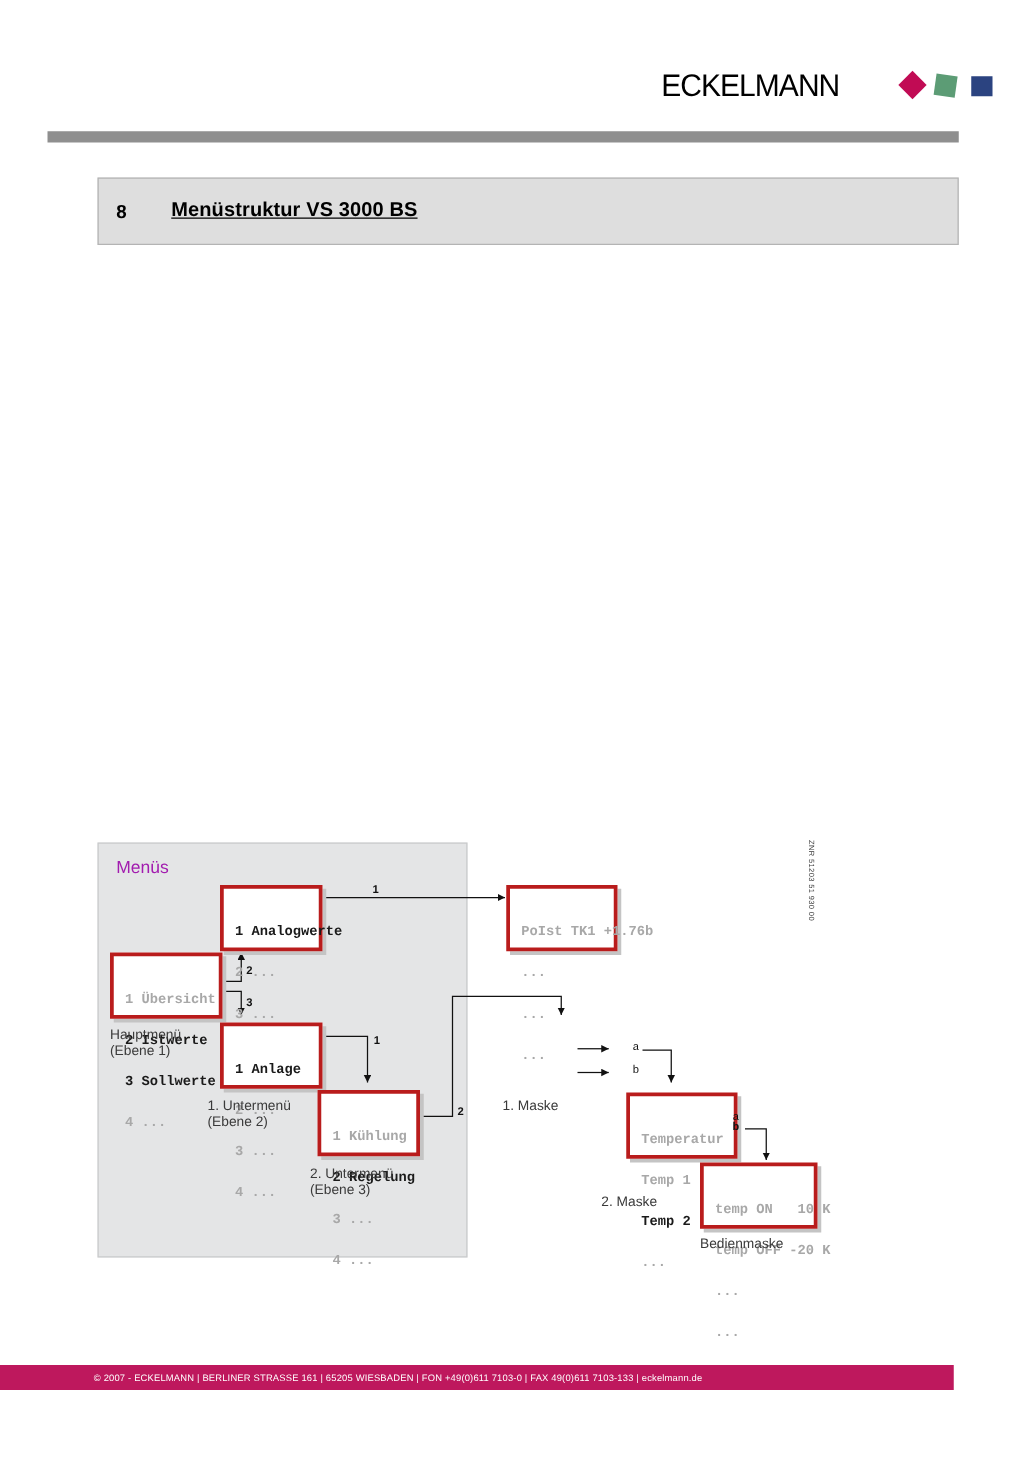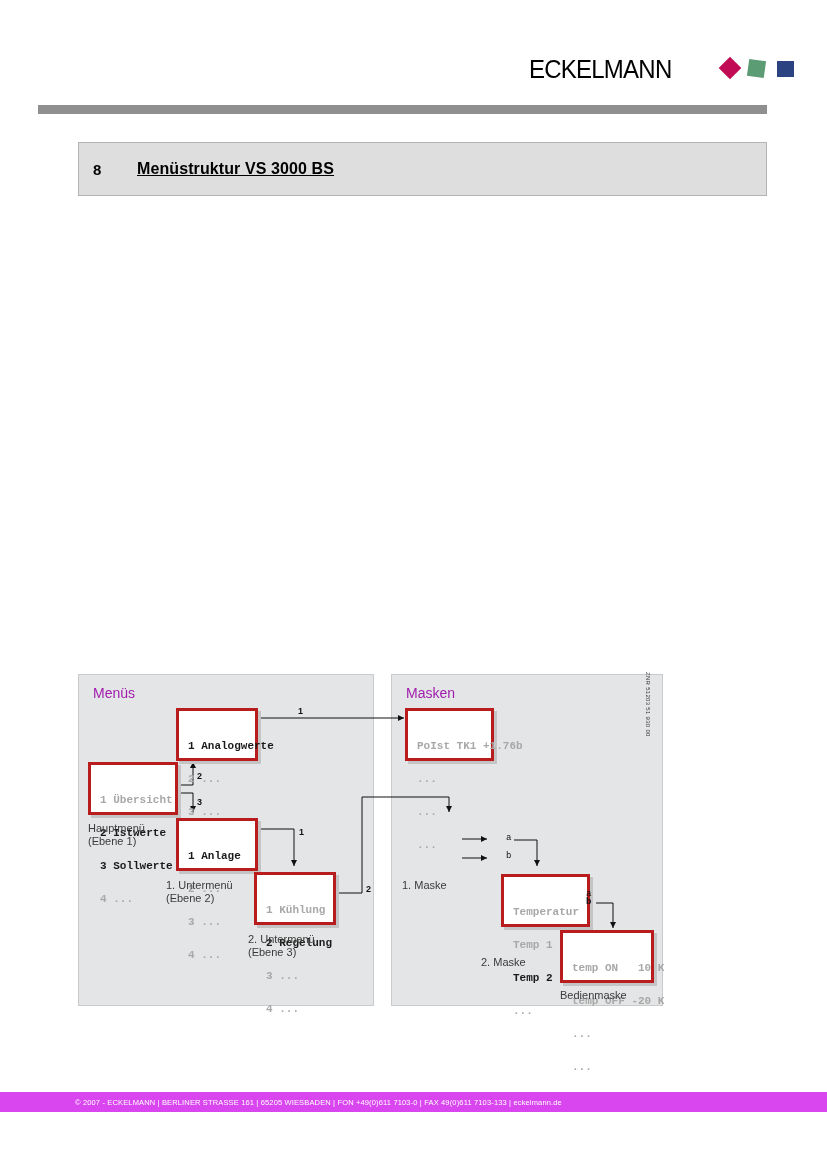"Masken" div.panel { html: <div> <div>Masken</div> </div> -> none }
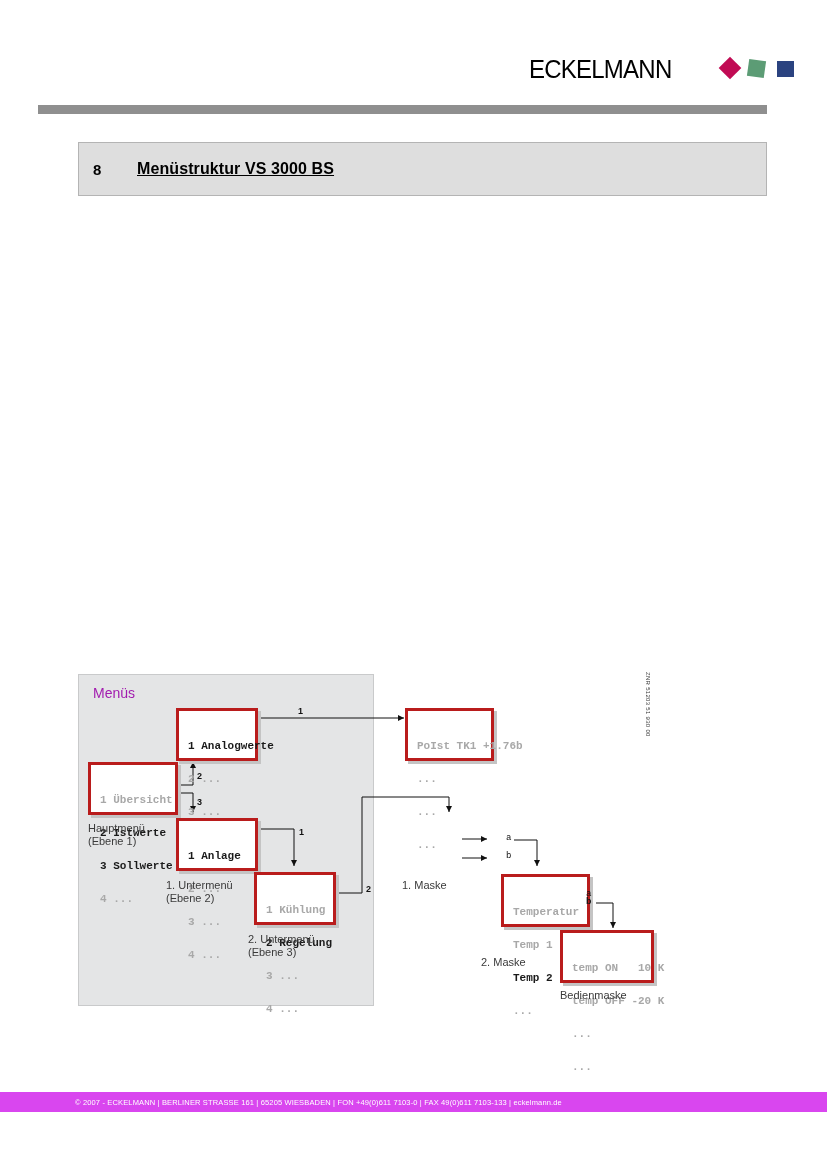"© 2007 - ECKELMANN |" .footer-bar { background: #d946ef -> #be185d; width: 827px -> 763px }
